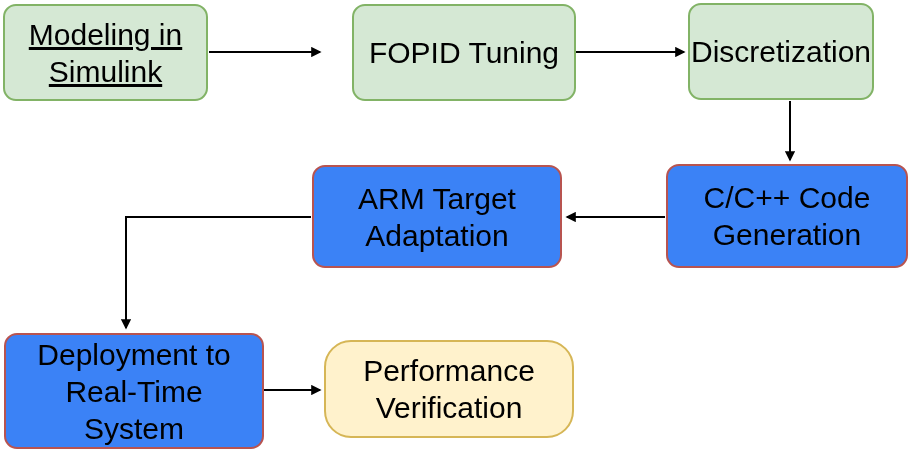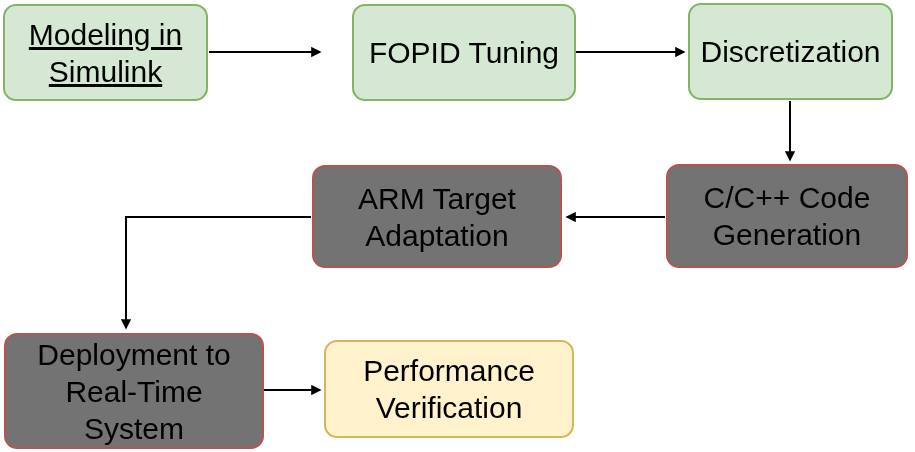"Discretization" #n-discretization { width: 205px -> 186px }
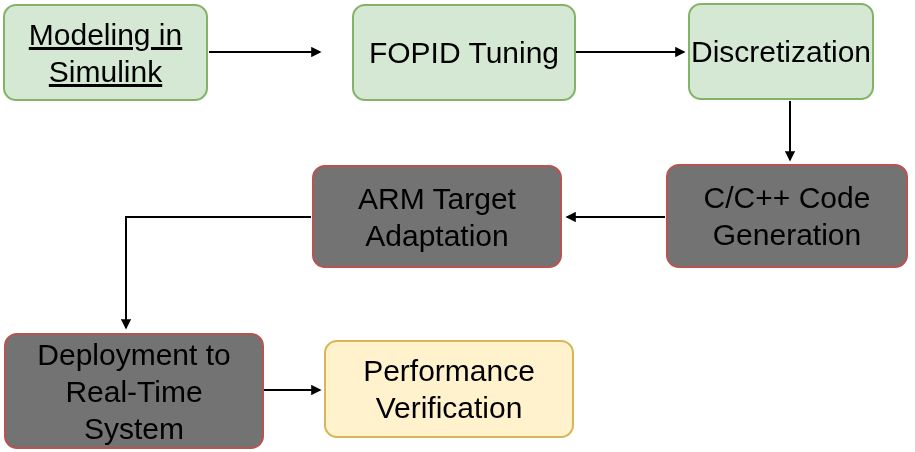"ARM Target" .node.red { background: #737373 -> #3b82f6 }
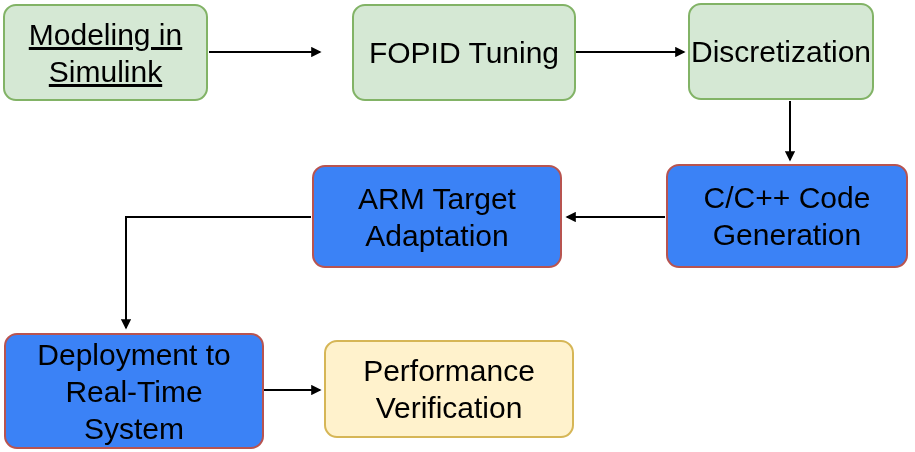"Performance" .node.yellow { border-radius: none -> 27px }
